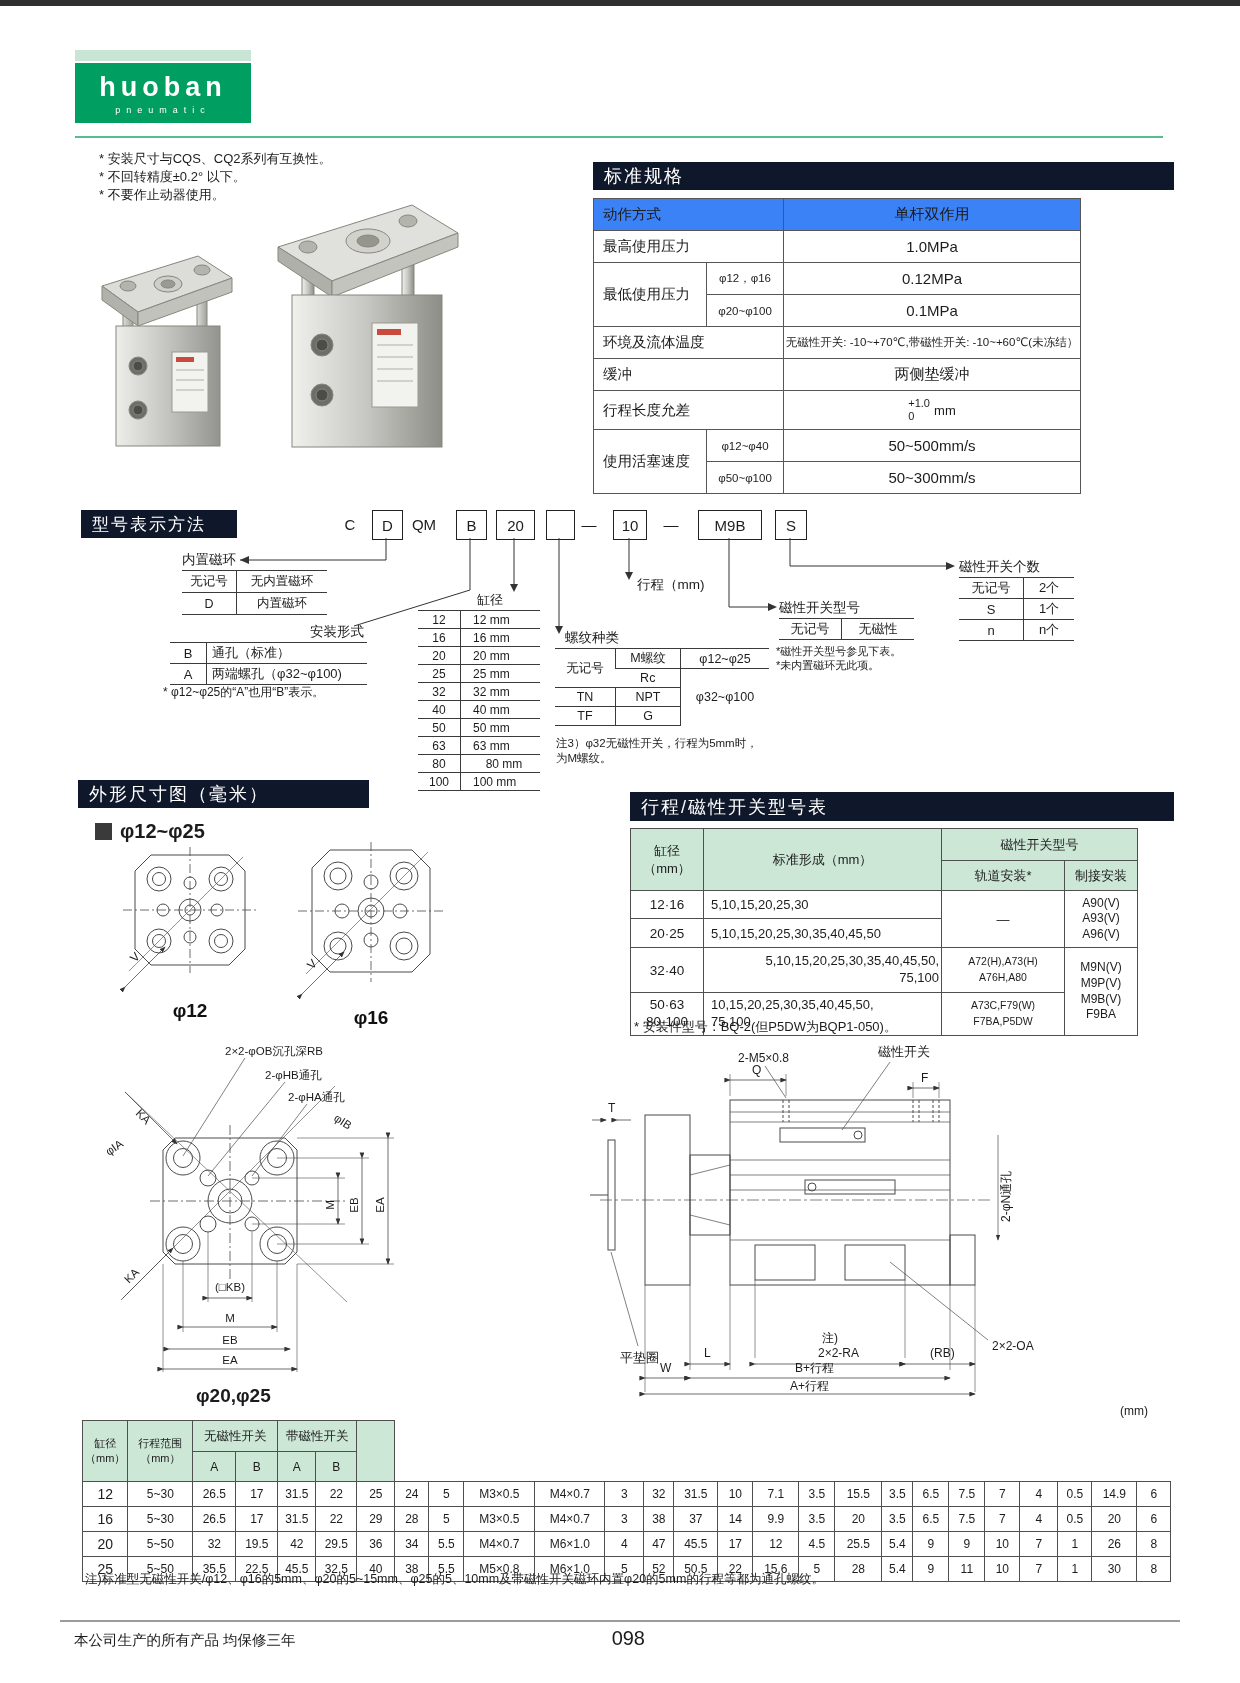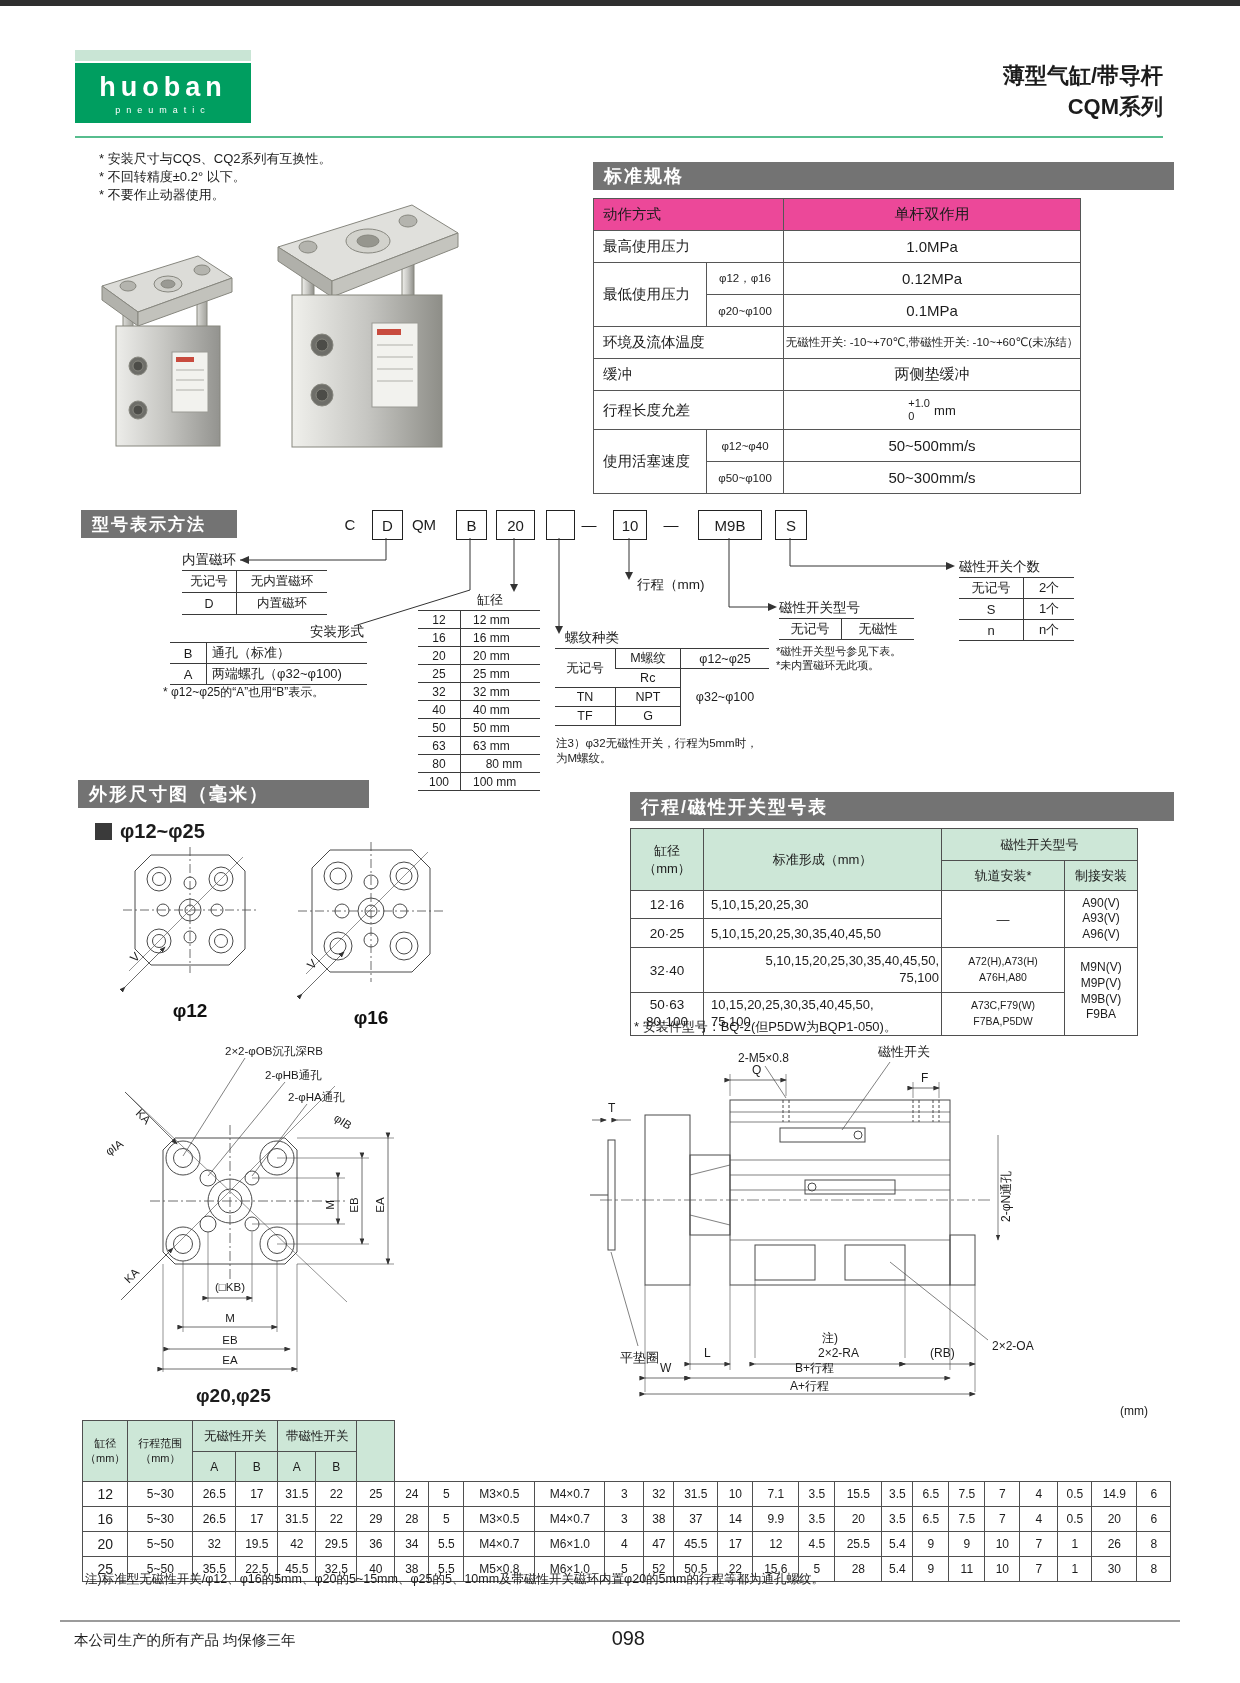"薄型气缸/带导杆" div.abs { html: <div> <div>薄型气缸/带导杆</div> <div>CQM系列</div> </div> -> none }
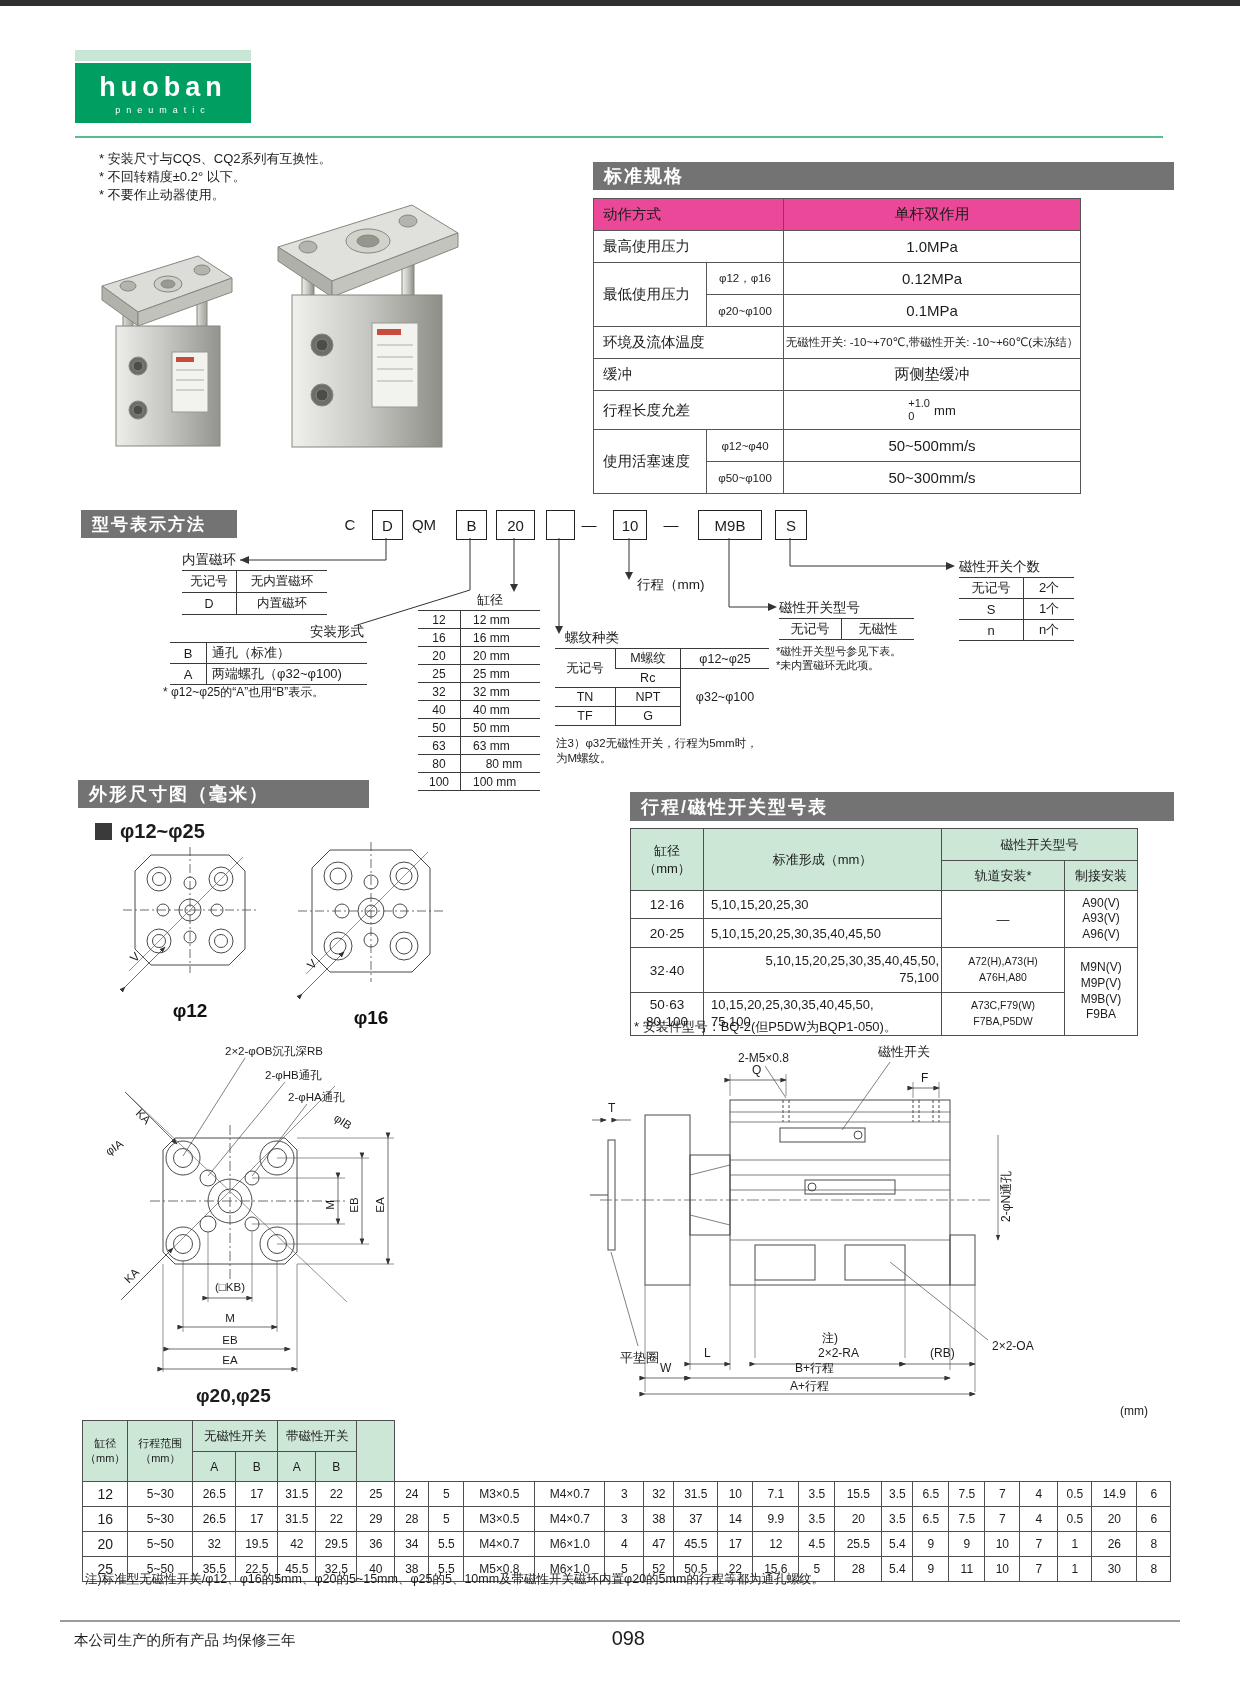"标准规格" .bar { background: #737373 -> #0f172a; font-weight: bold -> normal }
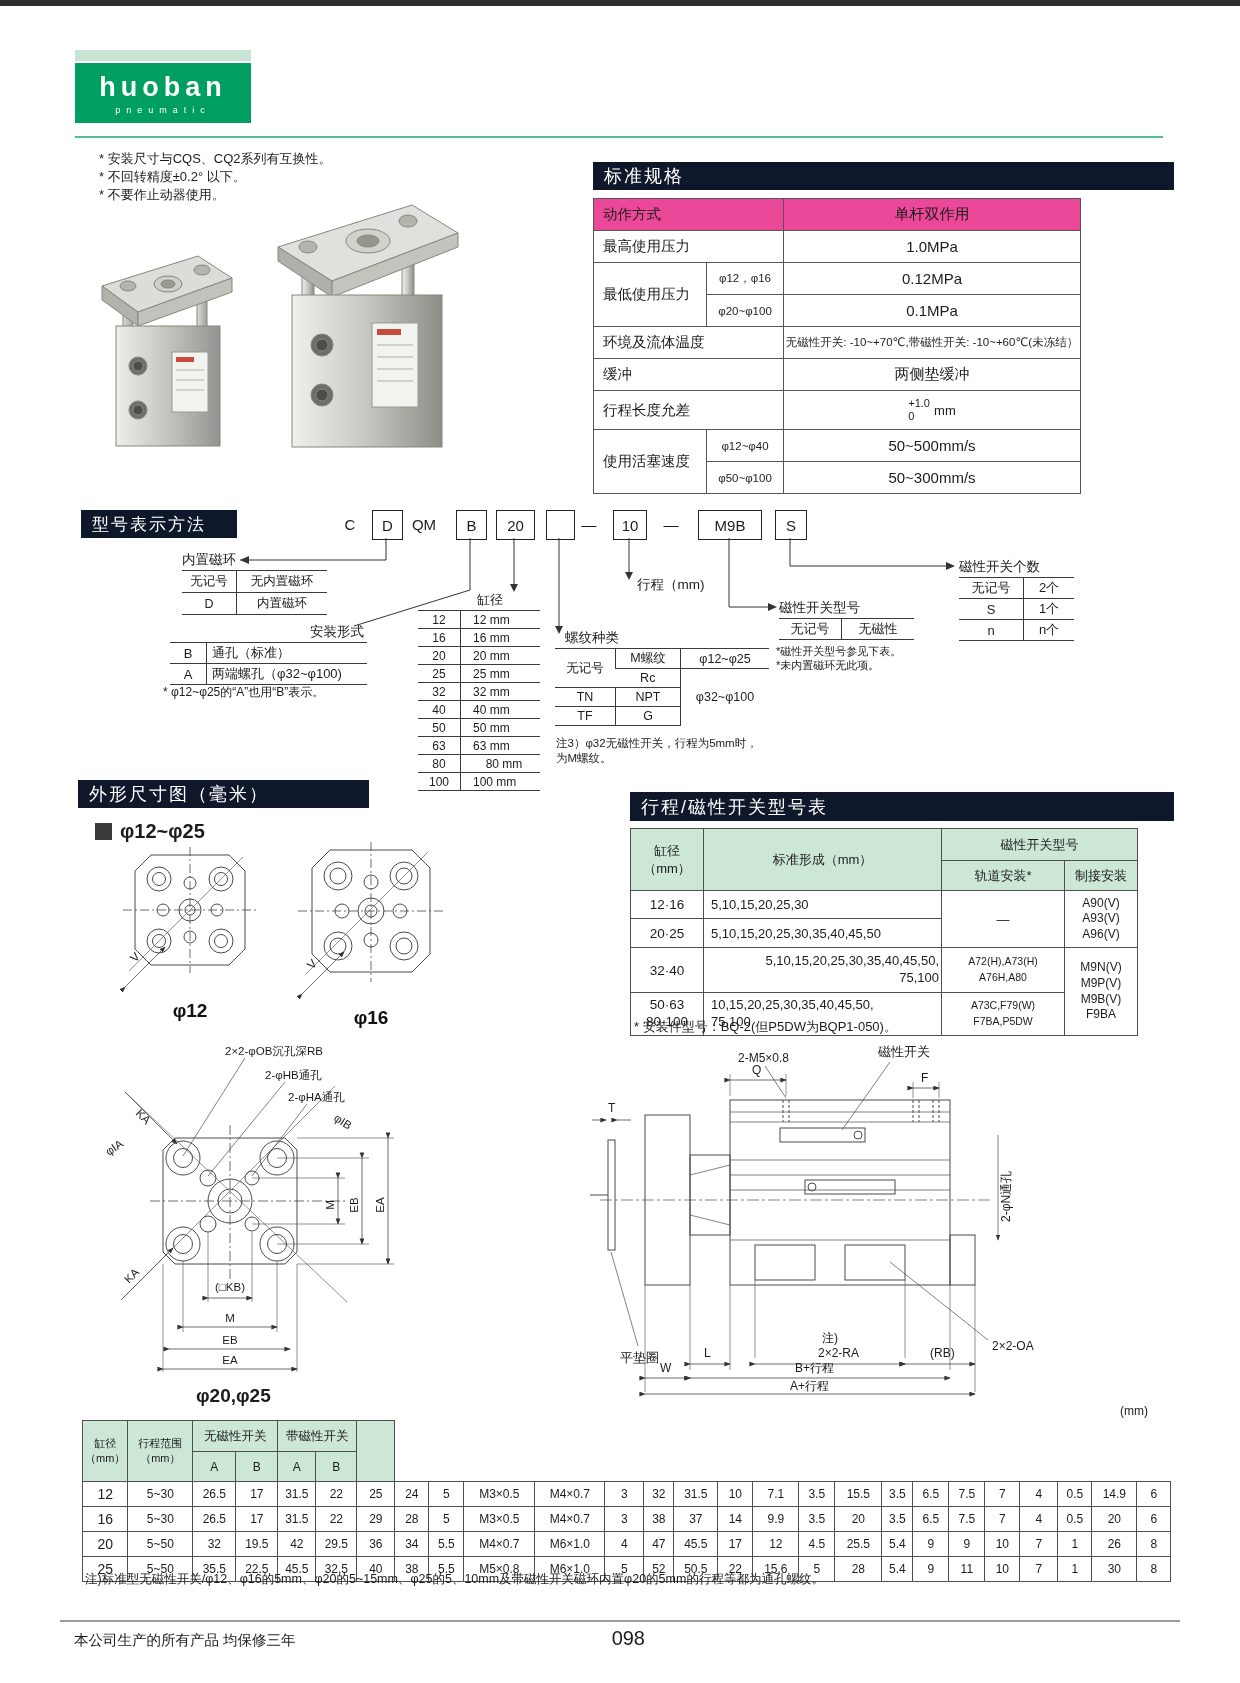"动作方式" .spec .hdr { background: #ec4899 -> #3b82f6 }
